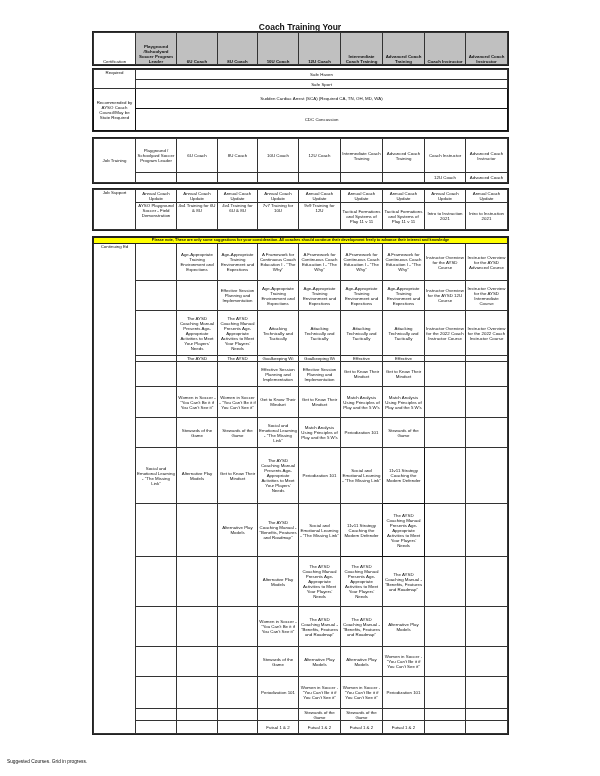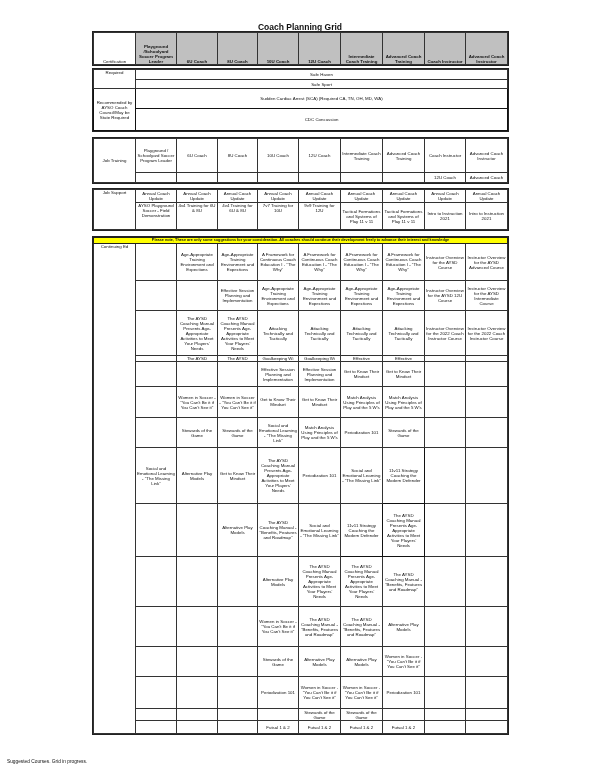"Coach Planning Grid" div.title { text: Planning Grid -> Training Your }
